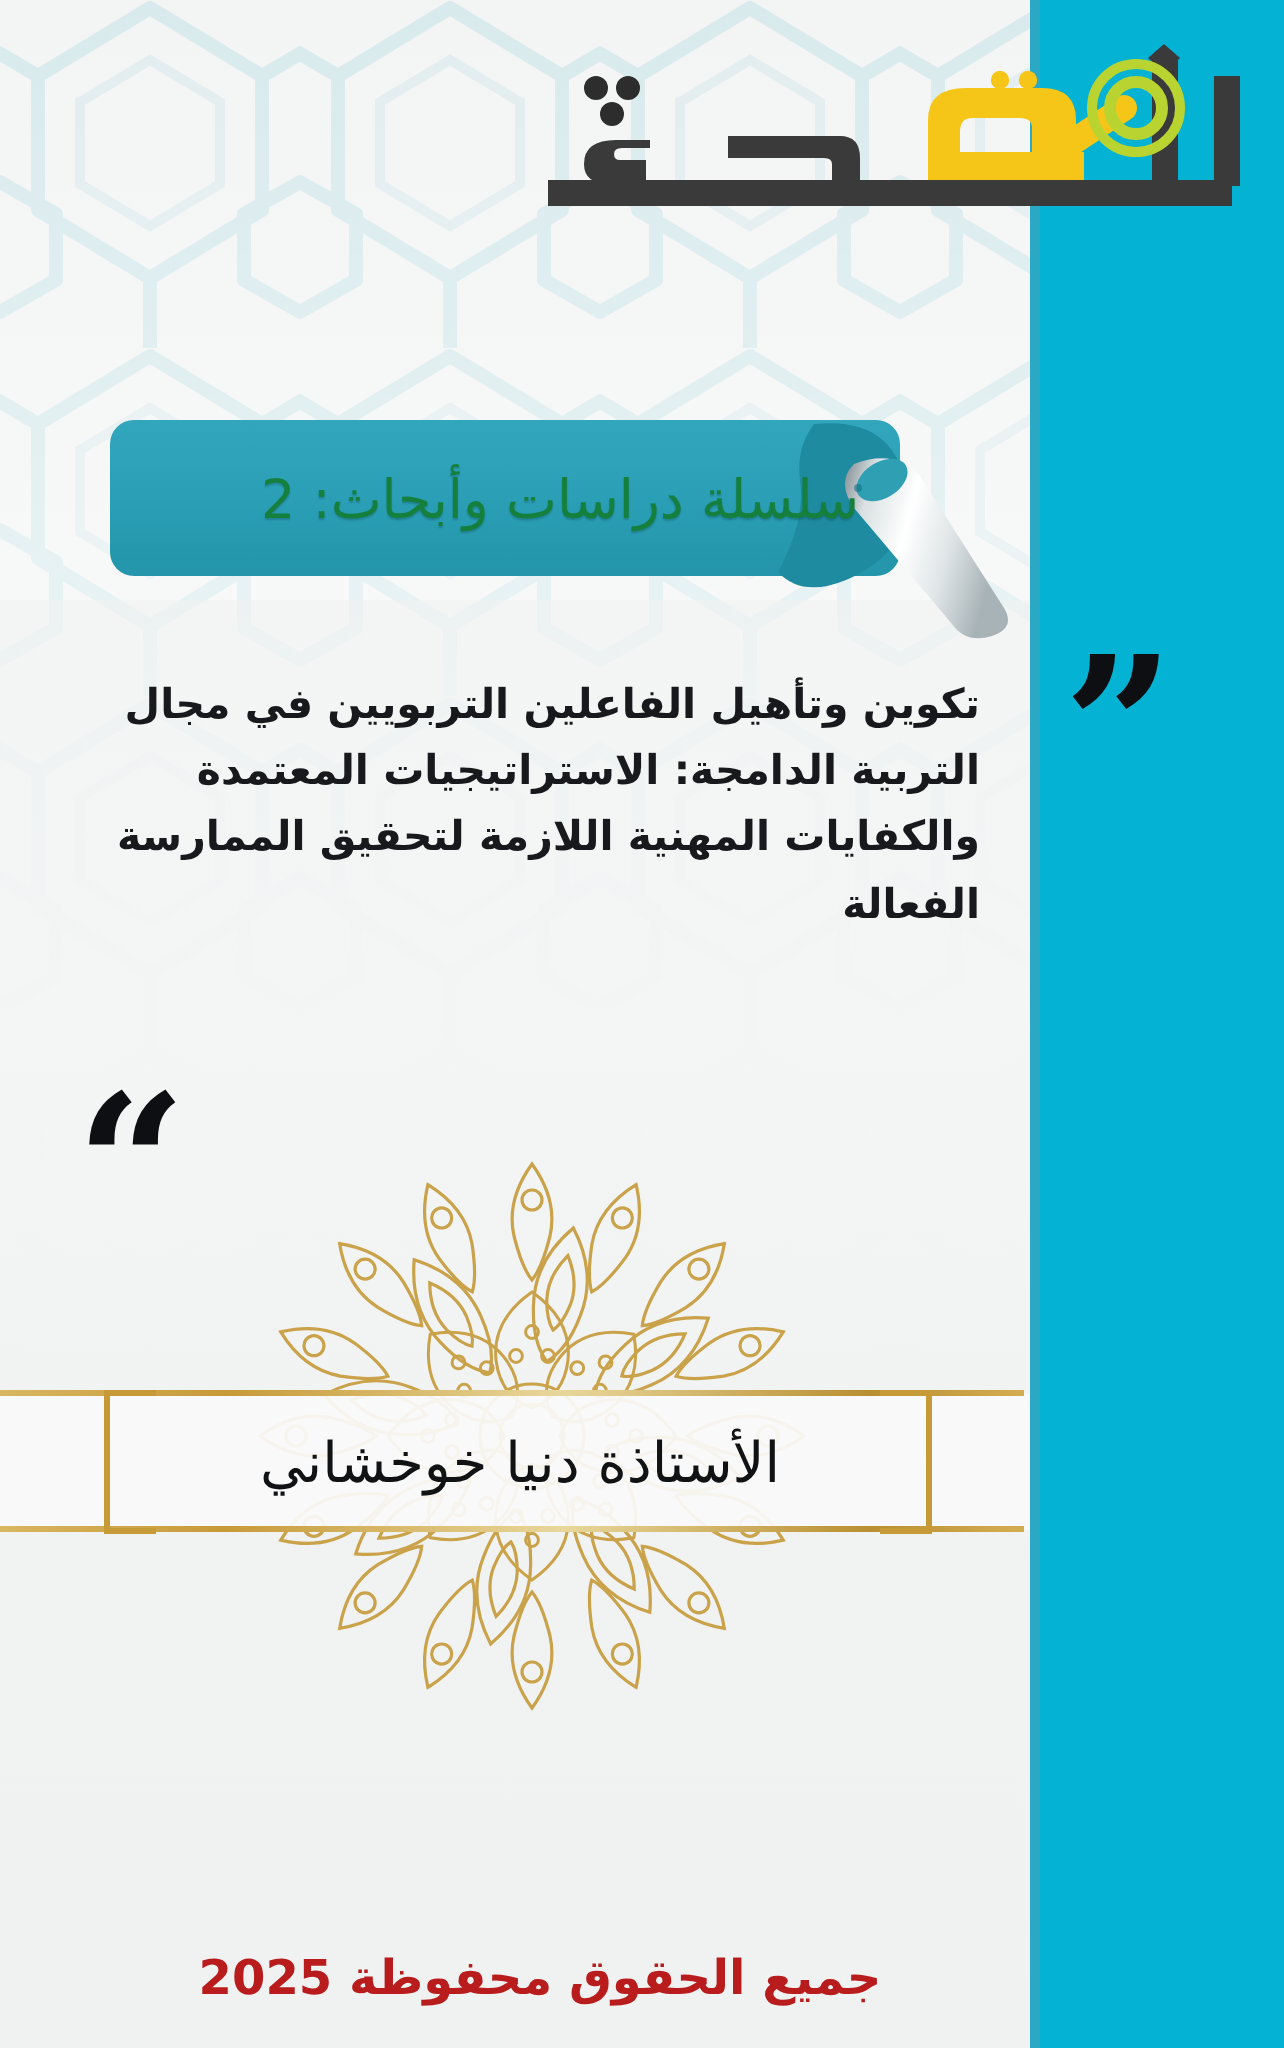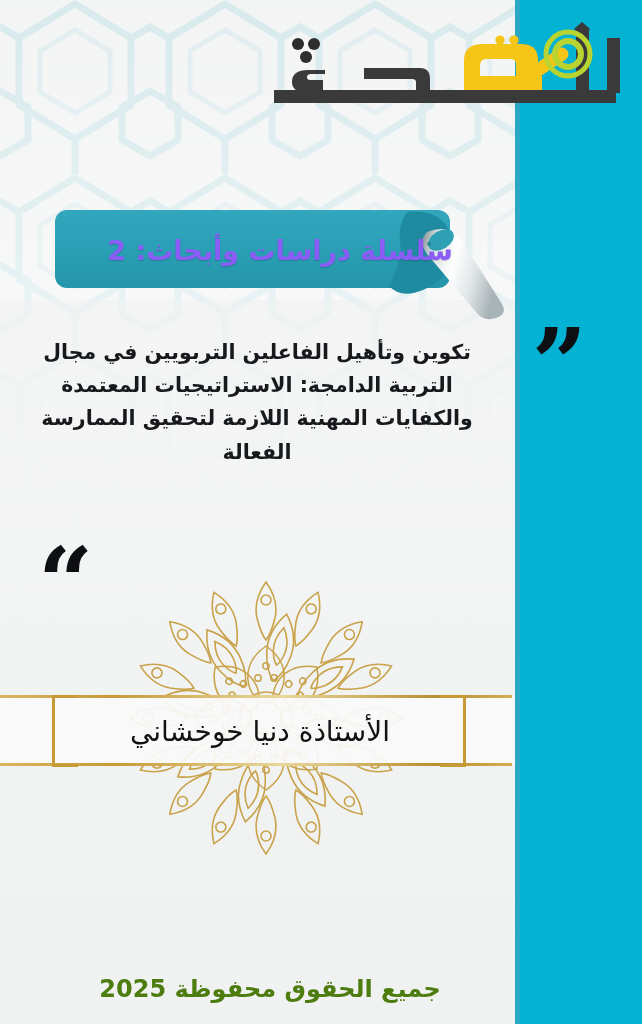"سلسلة دراسات وأبحاث: 2" .banner-label { color: #8b5cf6 -> #15803d; font-weight: bold -> normal }
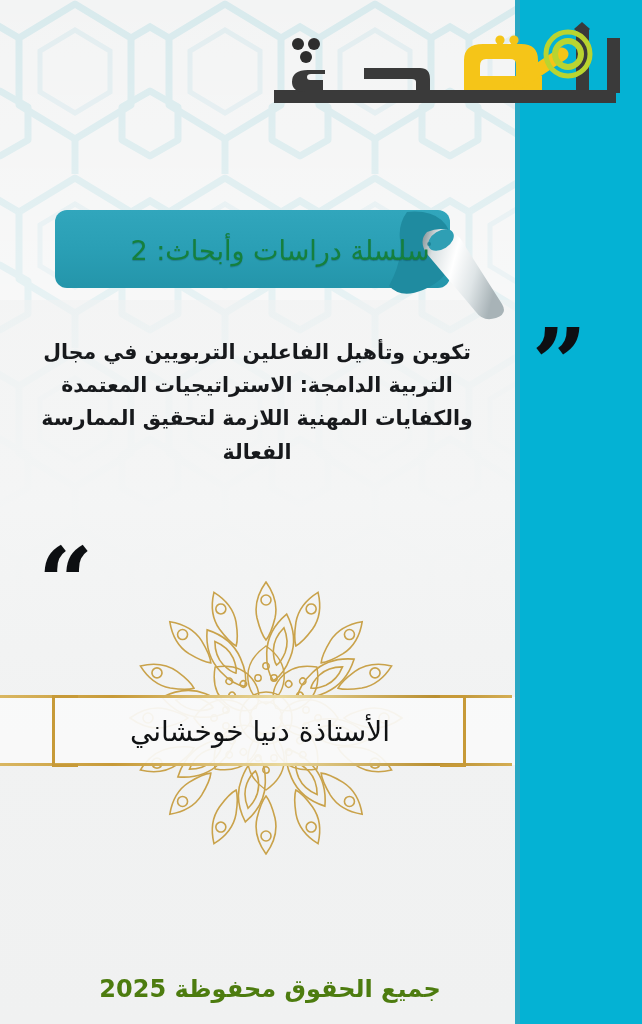"تكوين وتأهيل الفاعلين التربويين في" .title { text-align: center -> none }
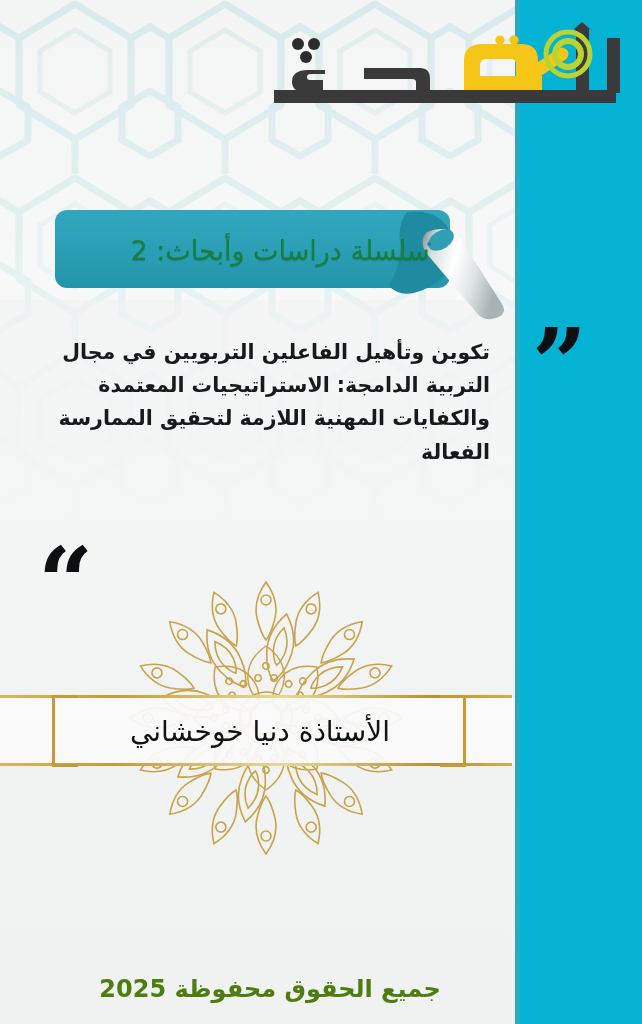"جميع الحقوق محفوظة 2025" .footer { color: #4d7c0f -> #b91c1c }
